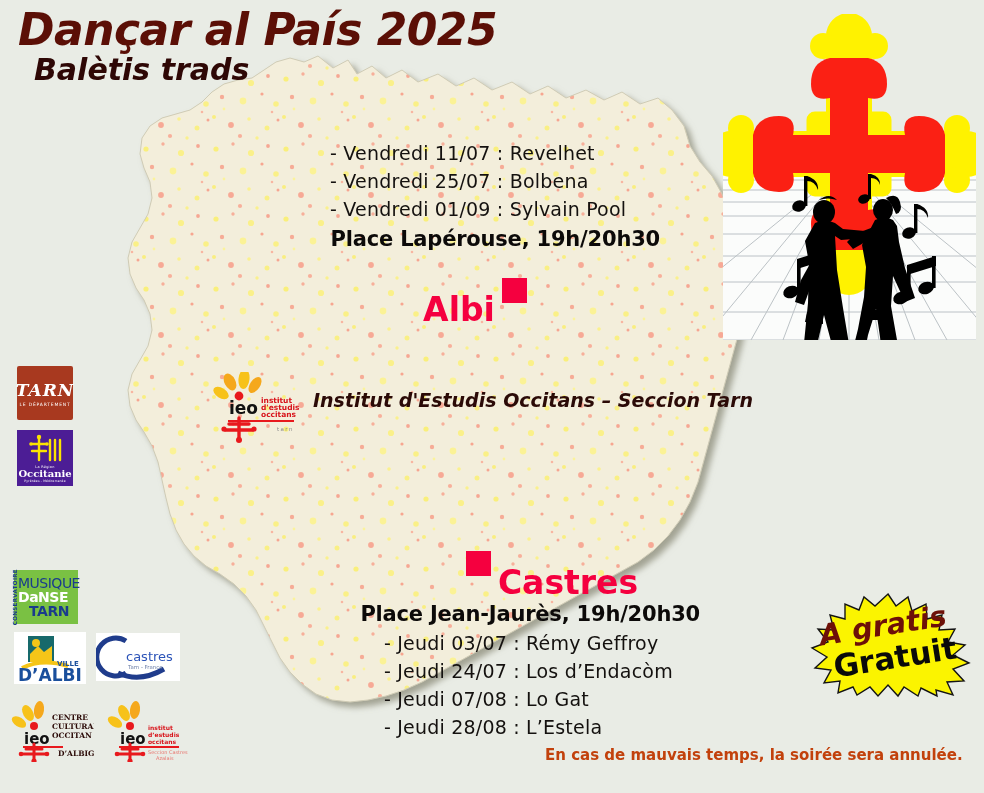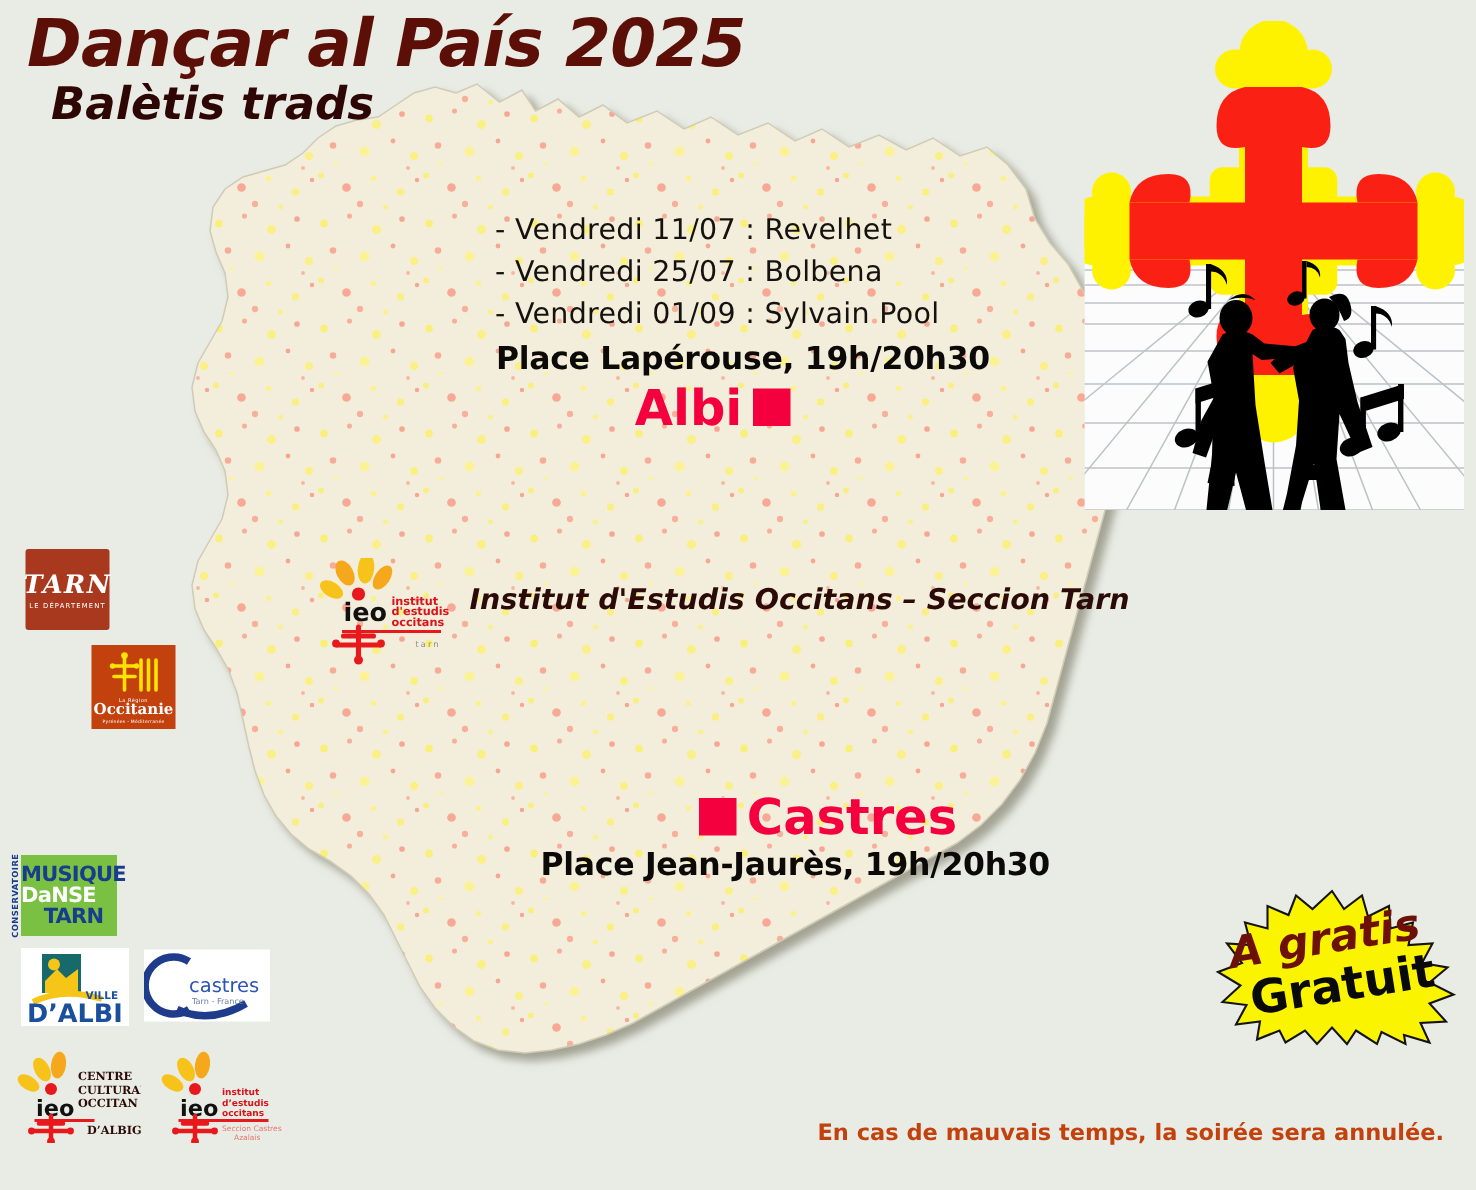"Albi" .city-name { margin-top: none -> 38px }
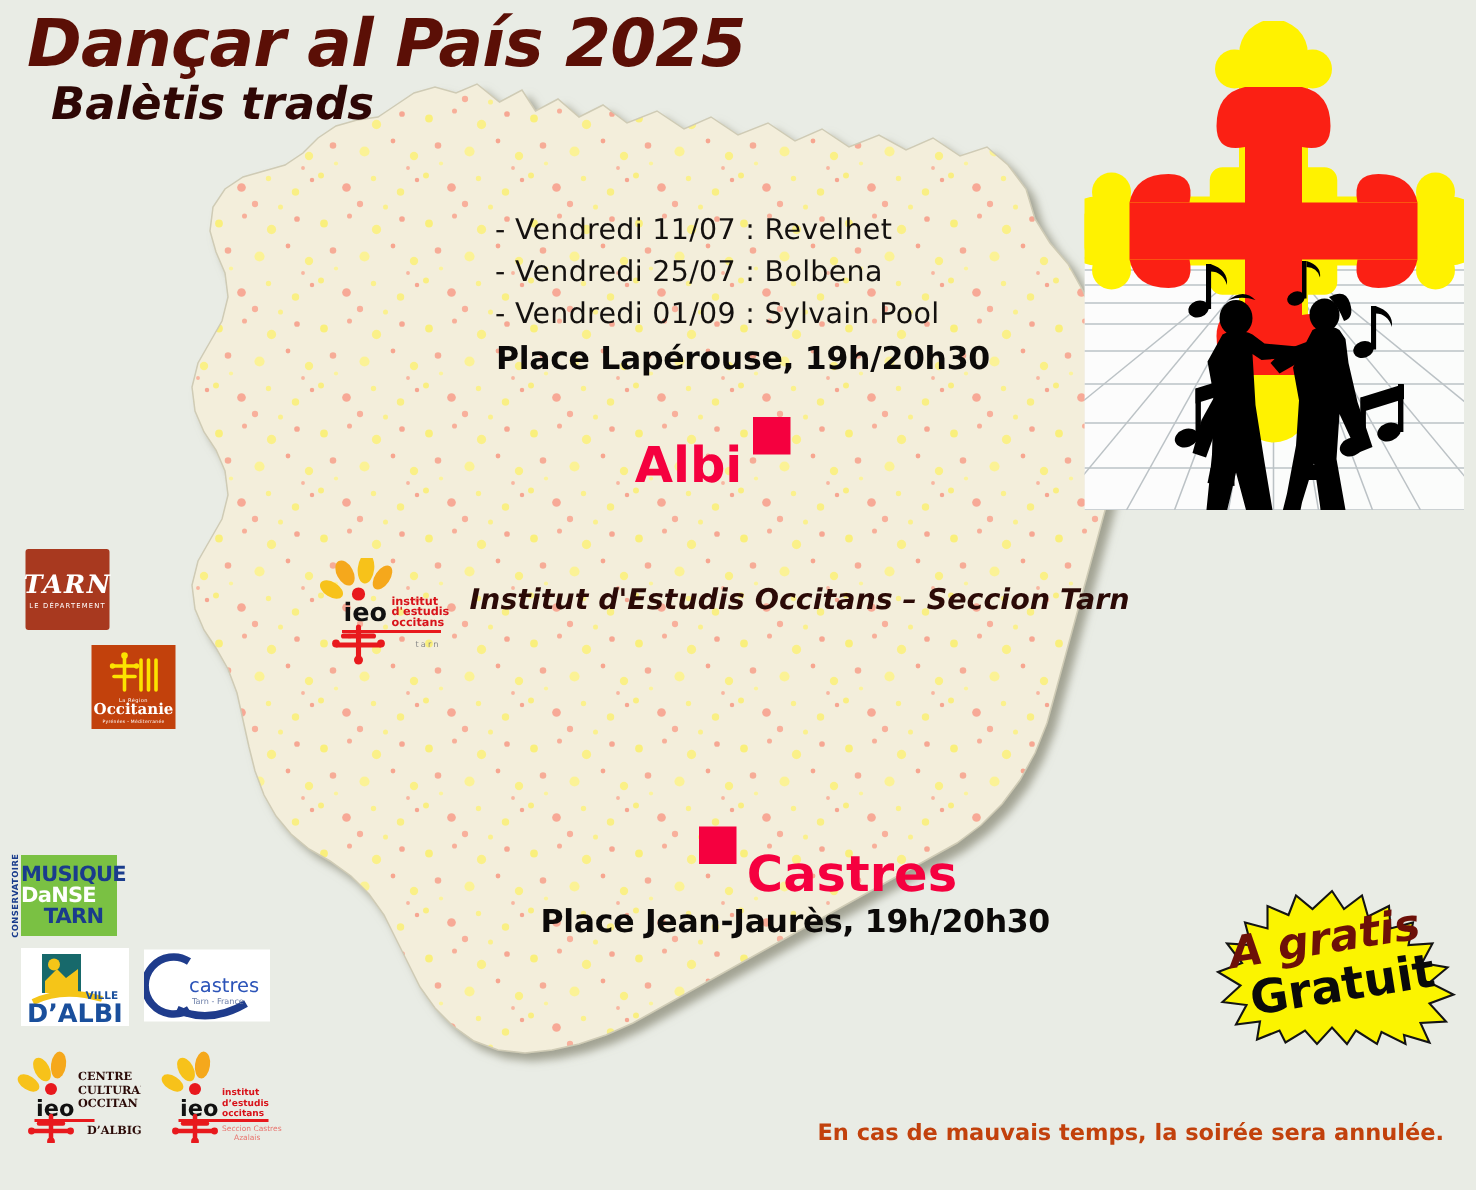"Occitanie" .lg-occ { background: #c2410c -> #4c1d95; margin-left: 44px -> none }
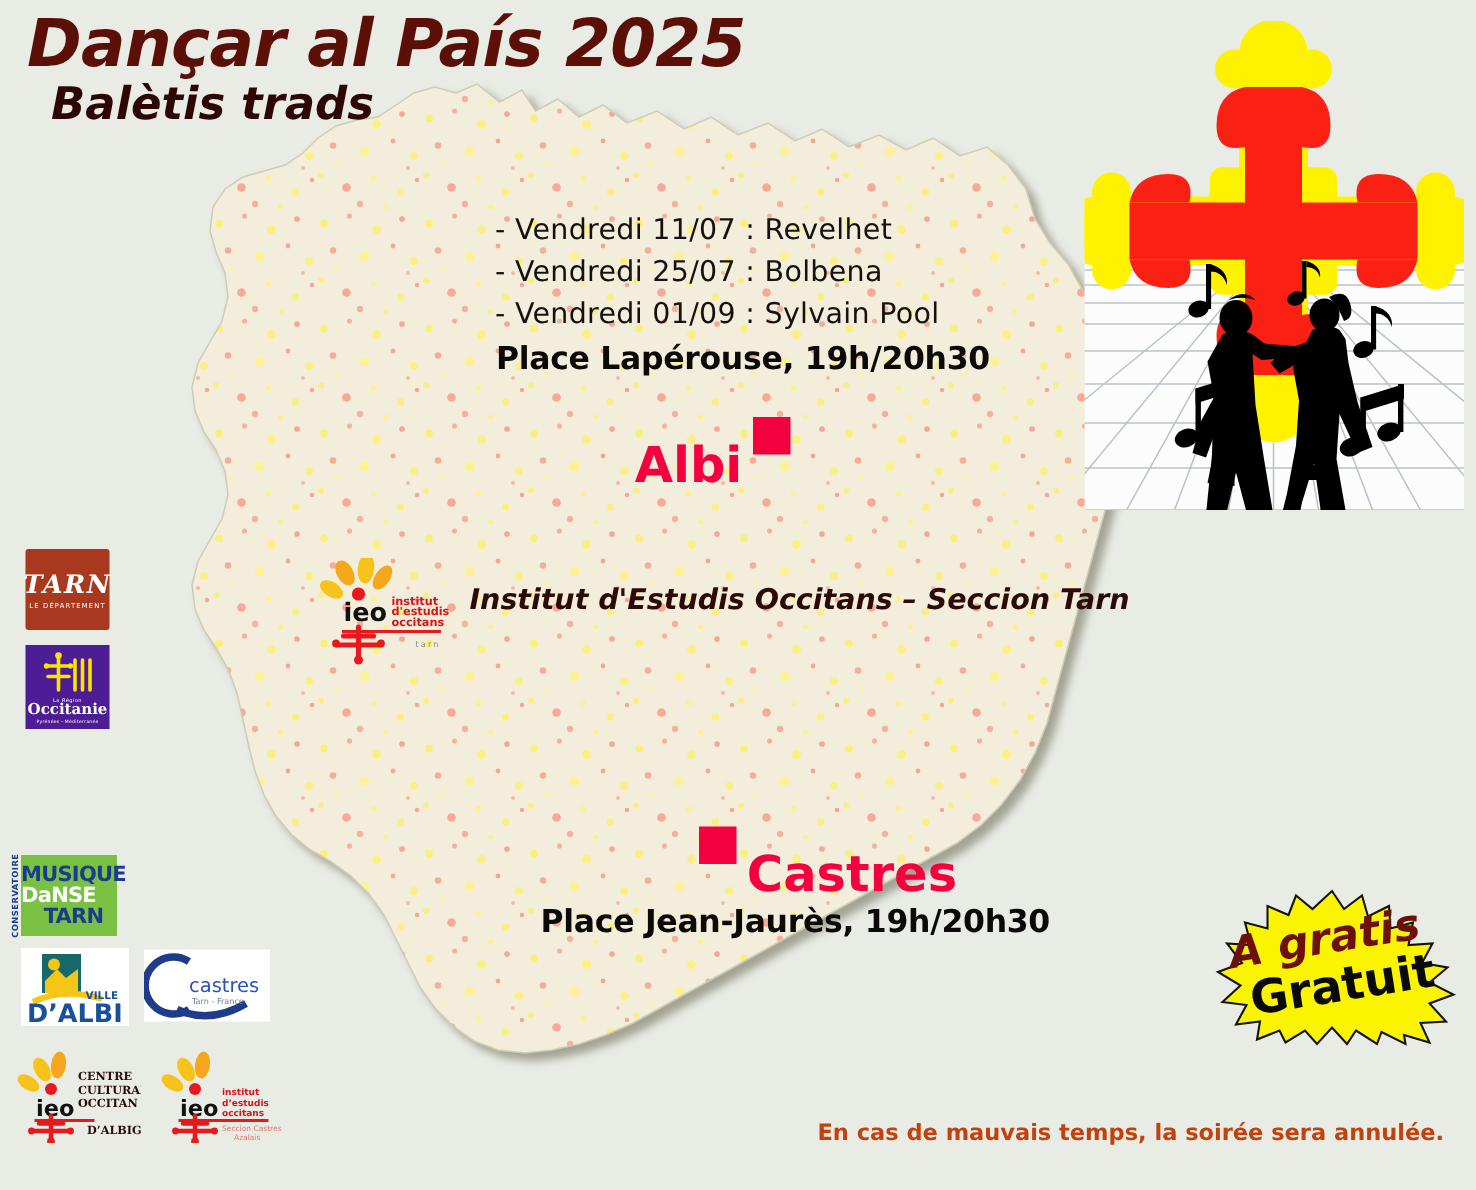"MUSIQUE" .lg-mdt .r1 { font-weight: bold -> normal }
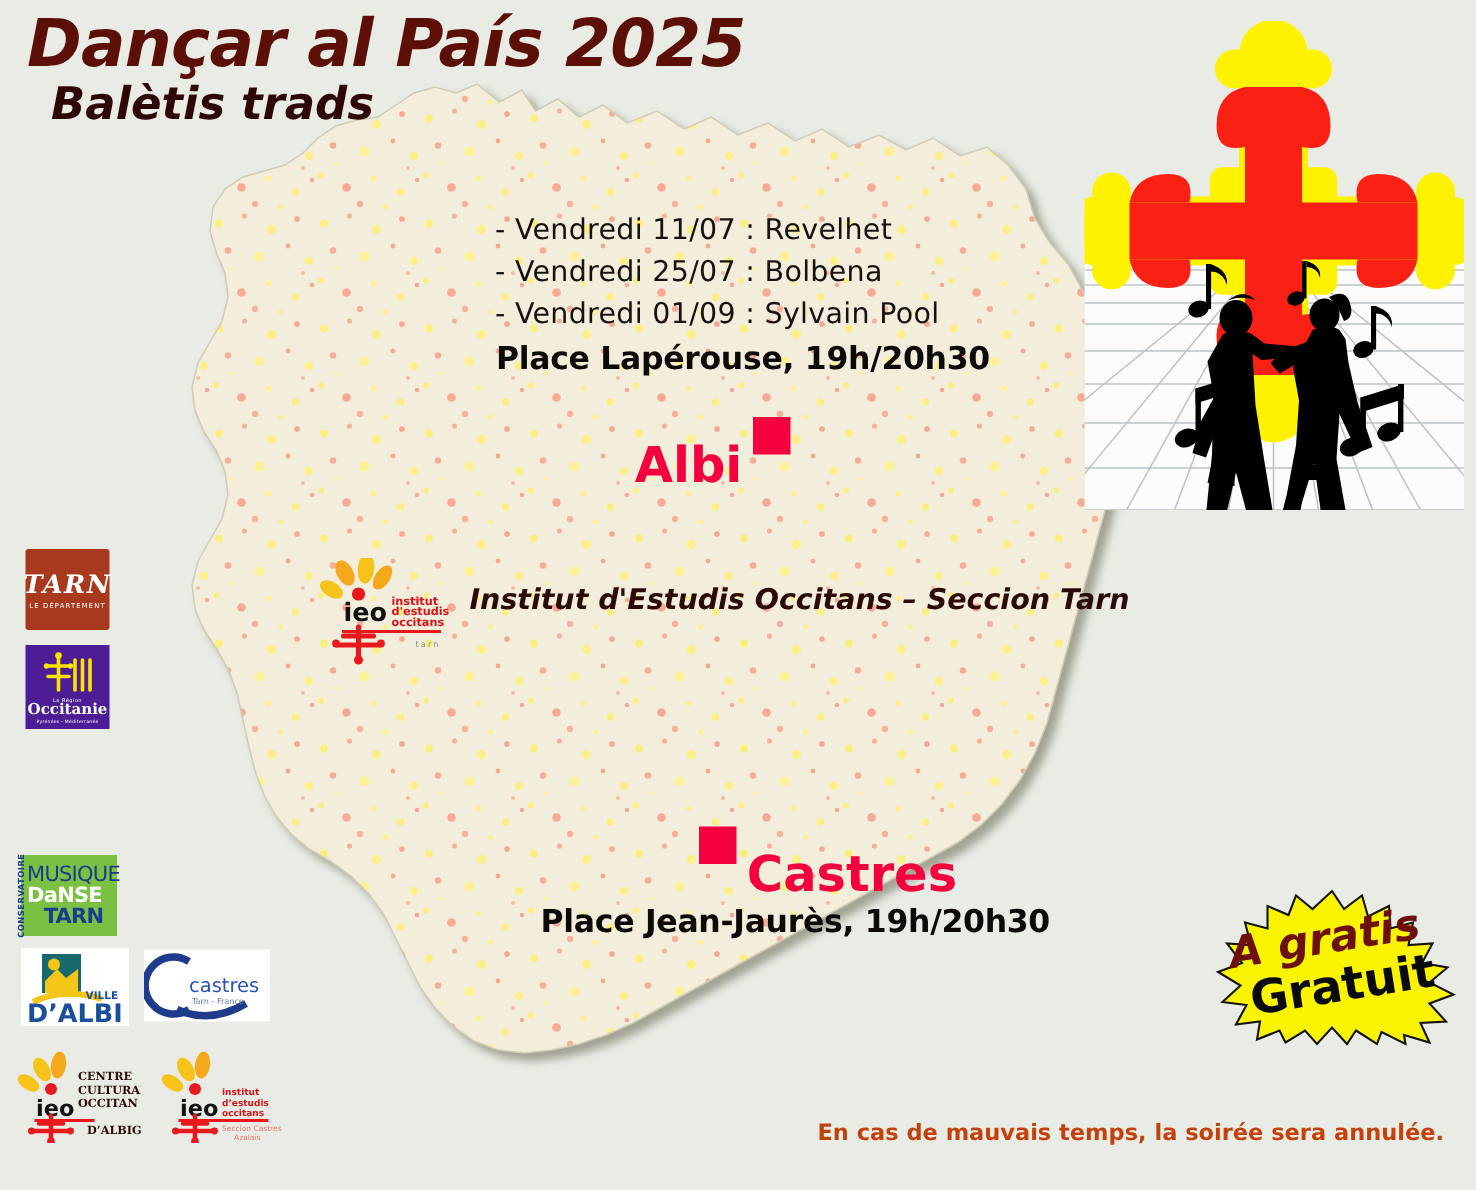"- Jeudi 03/07 : Rémy" div { html: none -> <div> <div>- Jeudi 03/07 : Rémy Geffroy</div> <div>- Jeudi 24/07 : Los d’Endacòm</div> <div>- Jeudi 07/08 : Lo Gat</div> <div>- Jeudi 28/08 : L’Estela</div> </div> }
